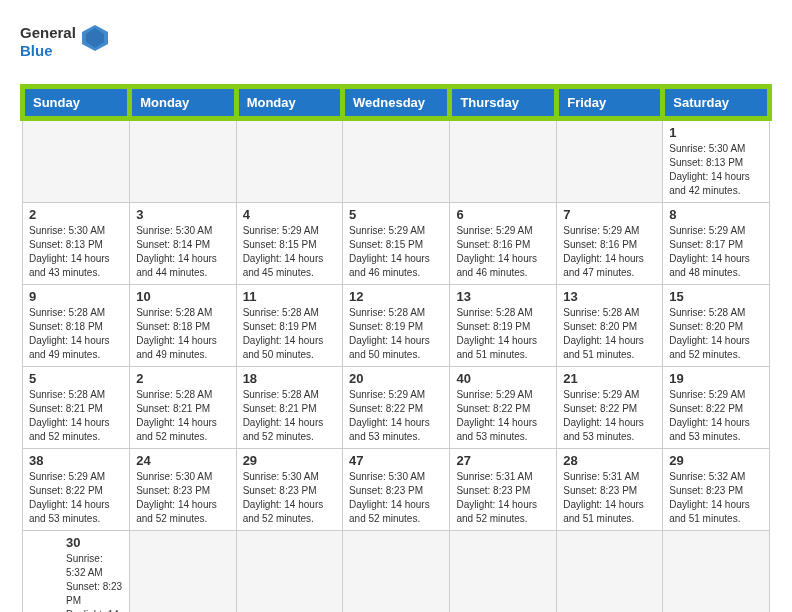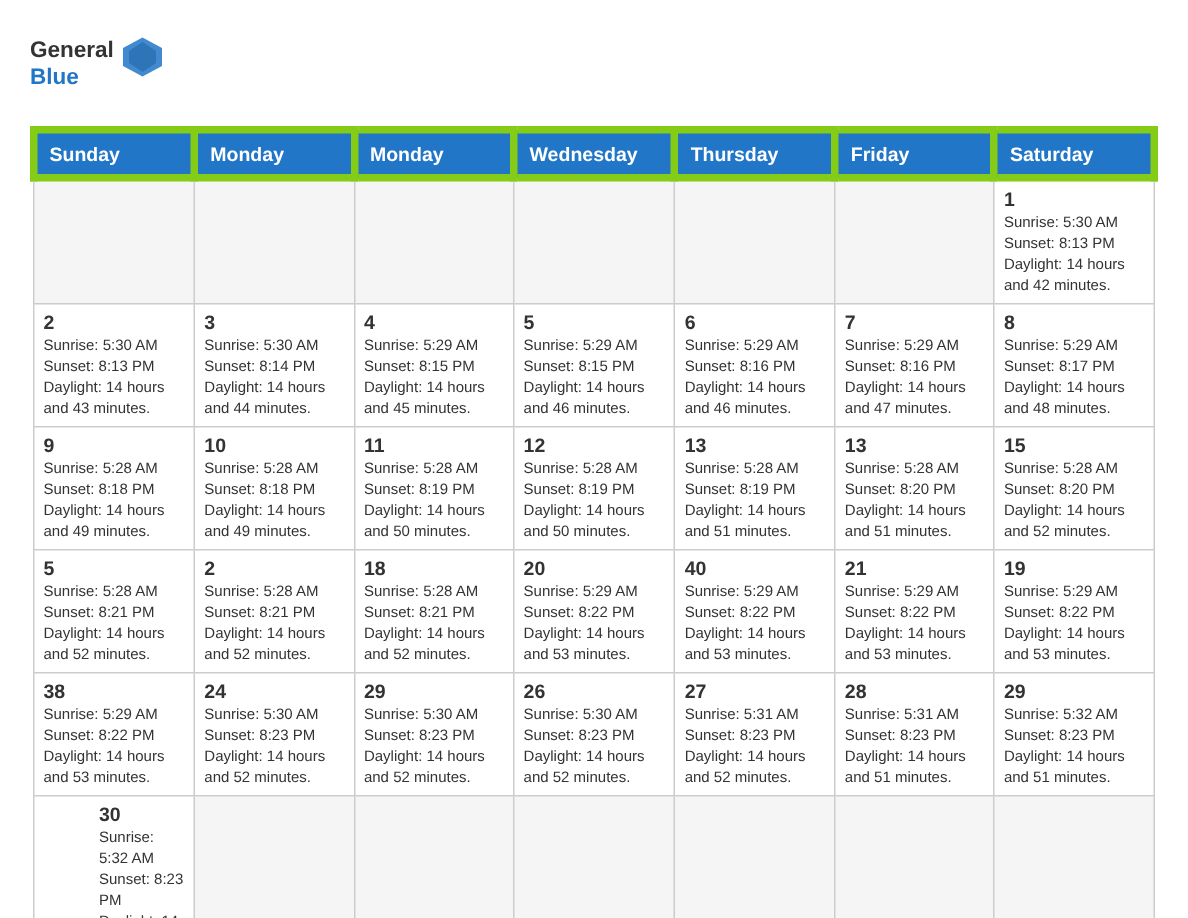"26" span.day-number { text: 26 -> 47 }
